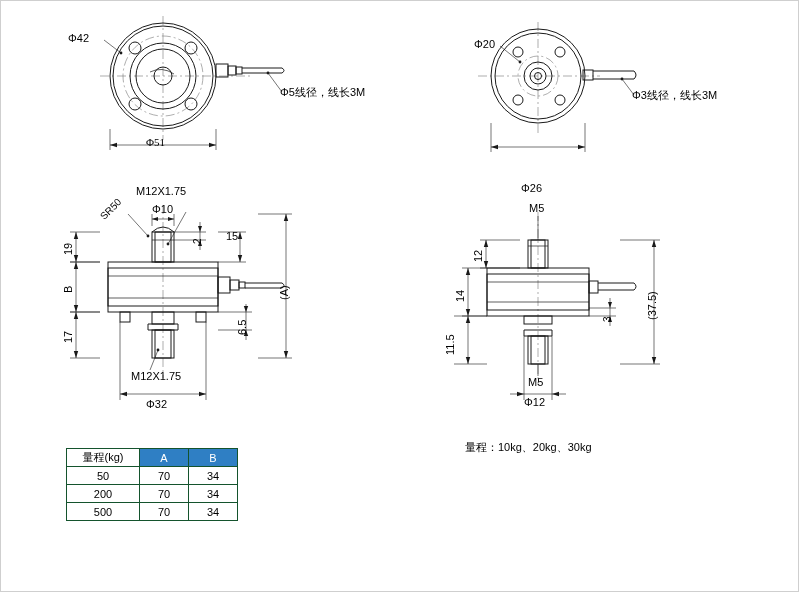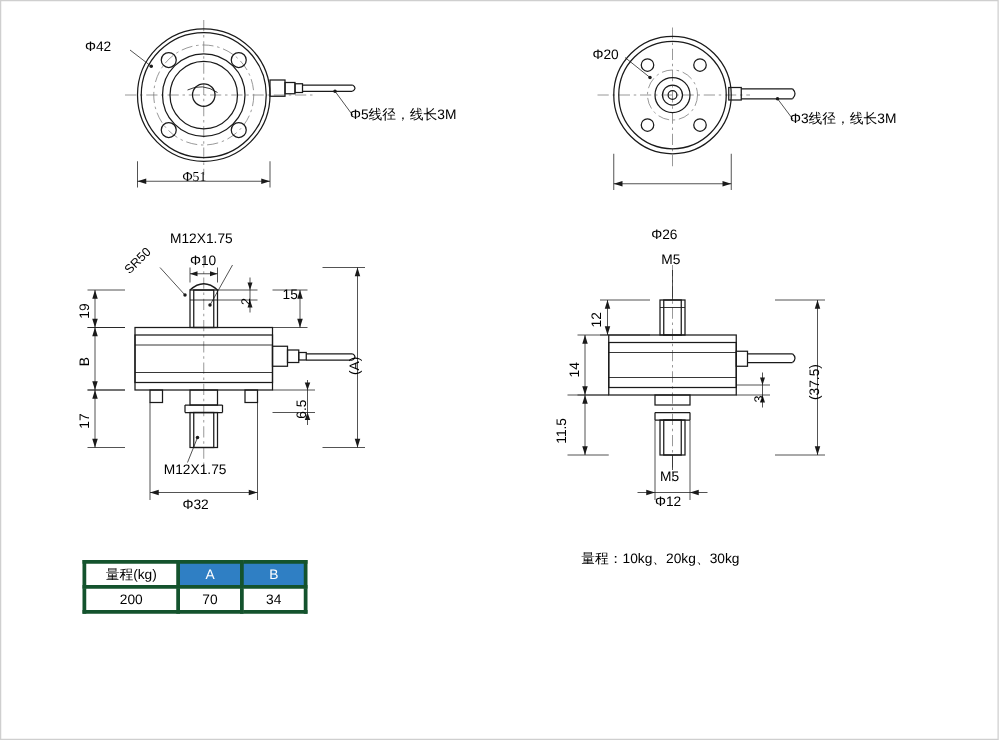"量程(kg)" .spec-table th, .spec-table td { border: 3px solid #14532d -> 1px solid #14532d }
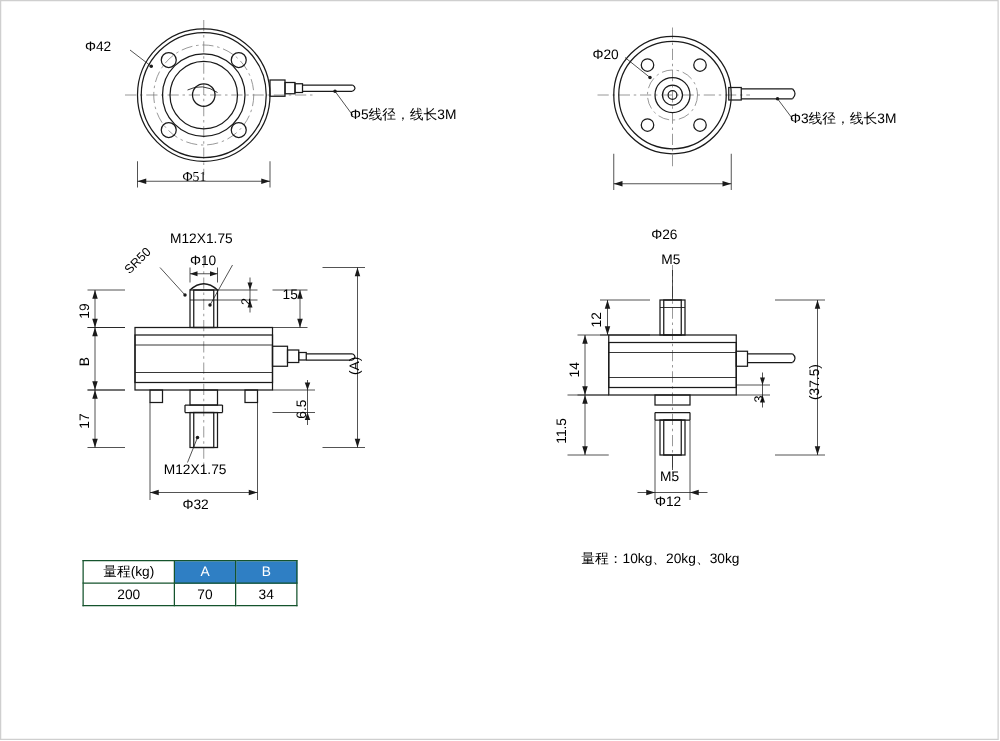"50" tr { html: none -> <tr> <td>50</td> <td>70</td> <td>34</td> </tr> }
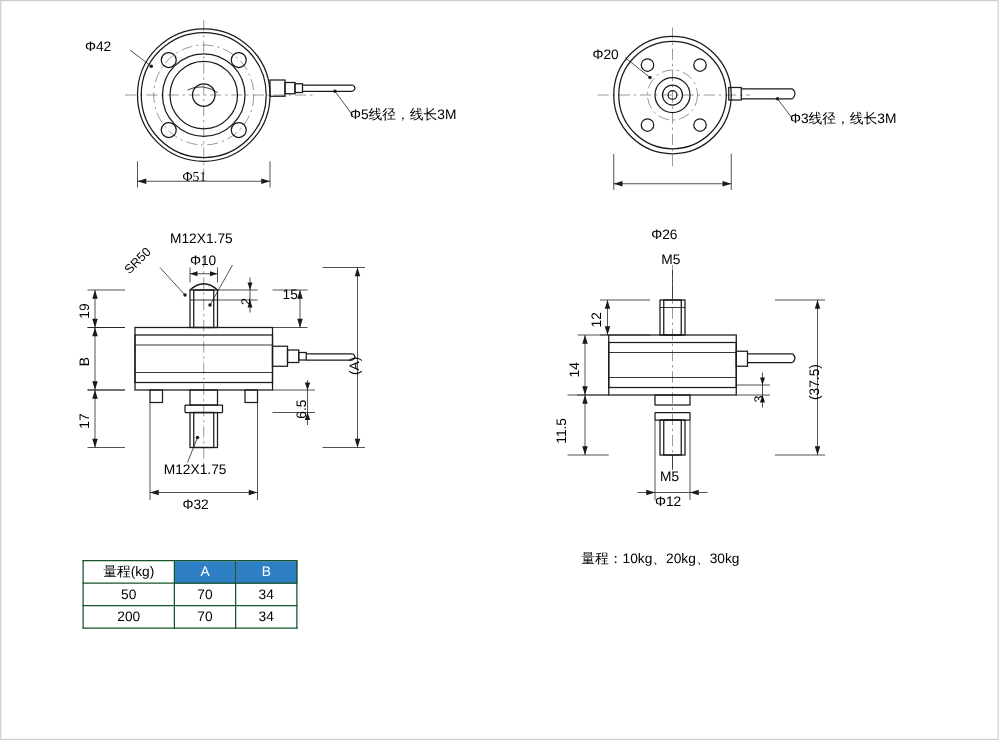"500" tr { html: none -> <tr> <td>500</td> <td>70</td> <td>34</td> </tr> }
